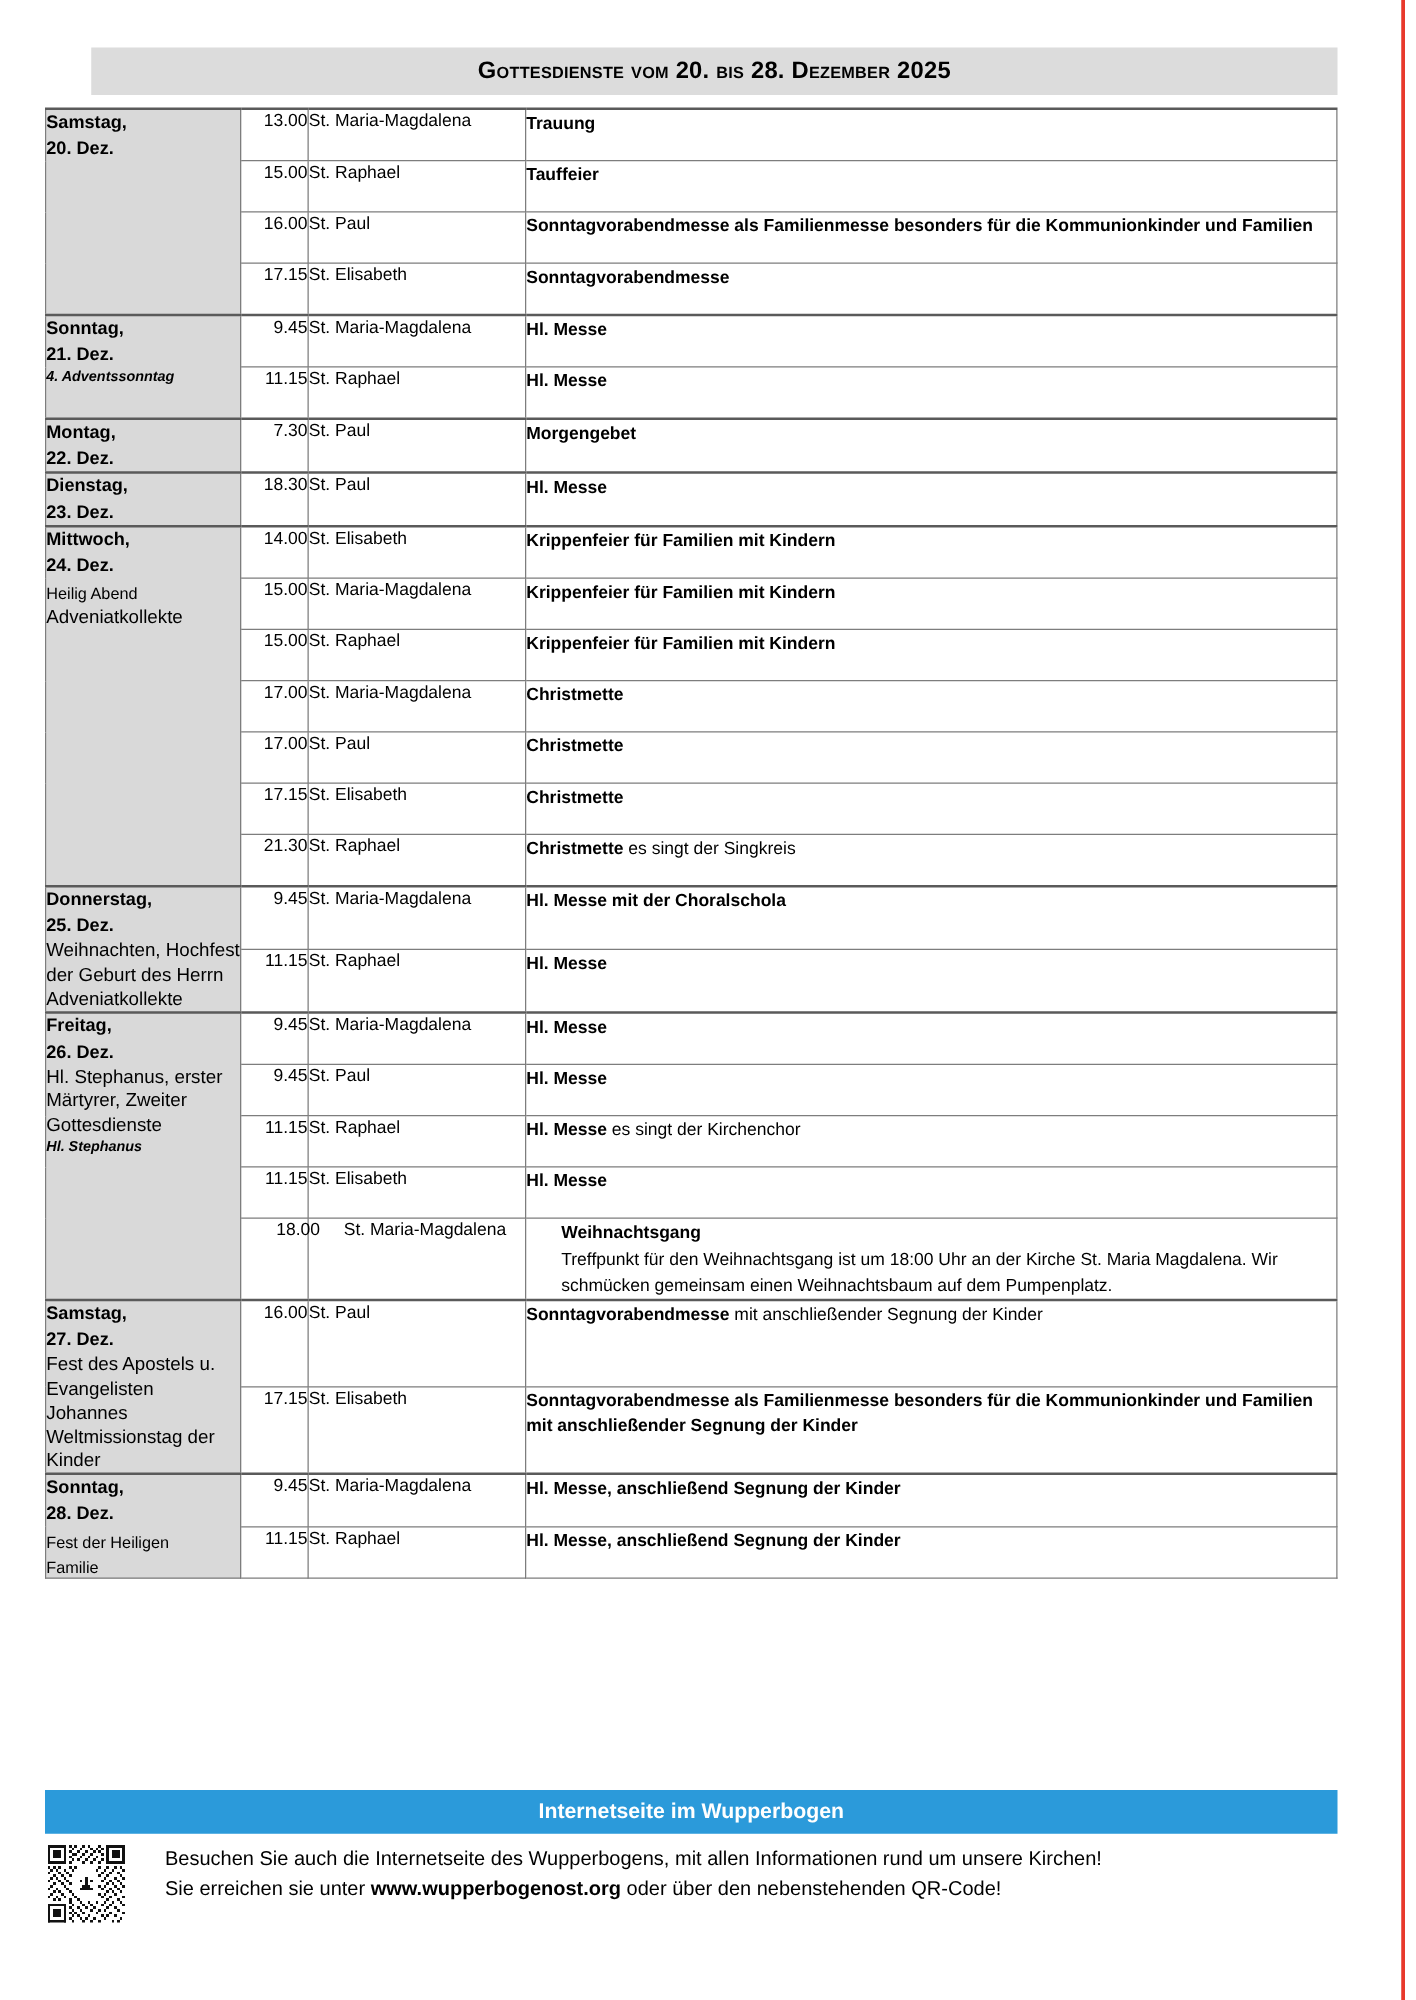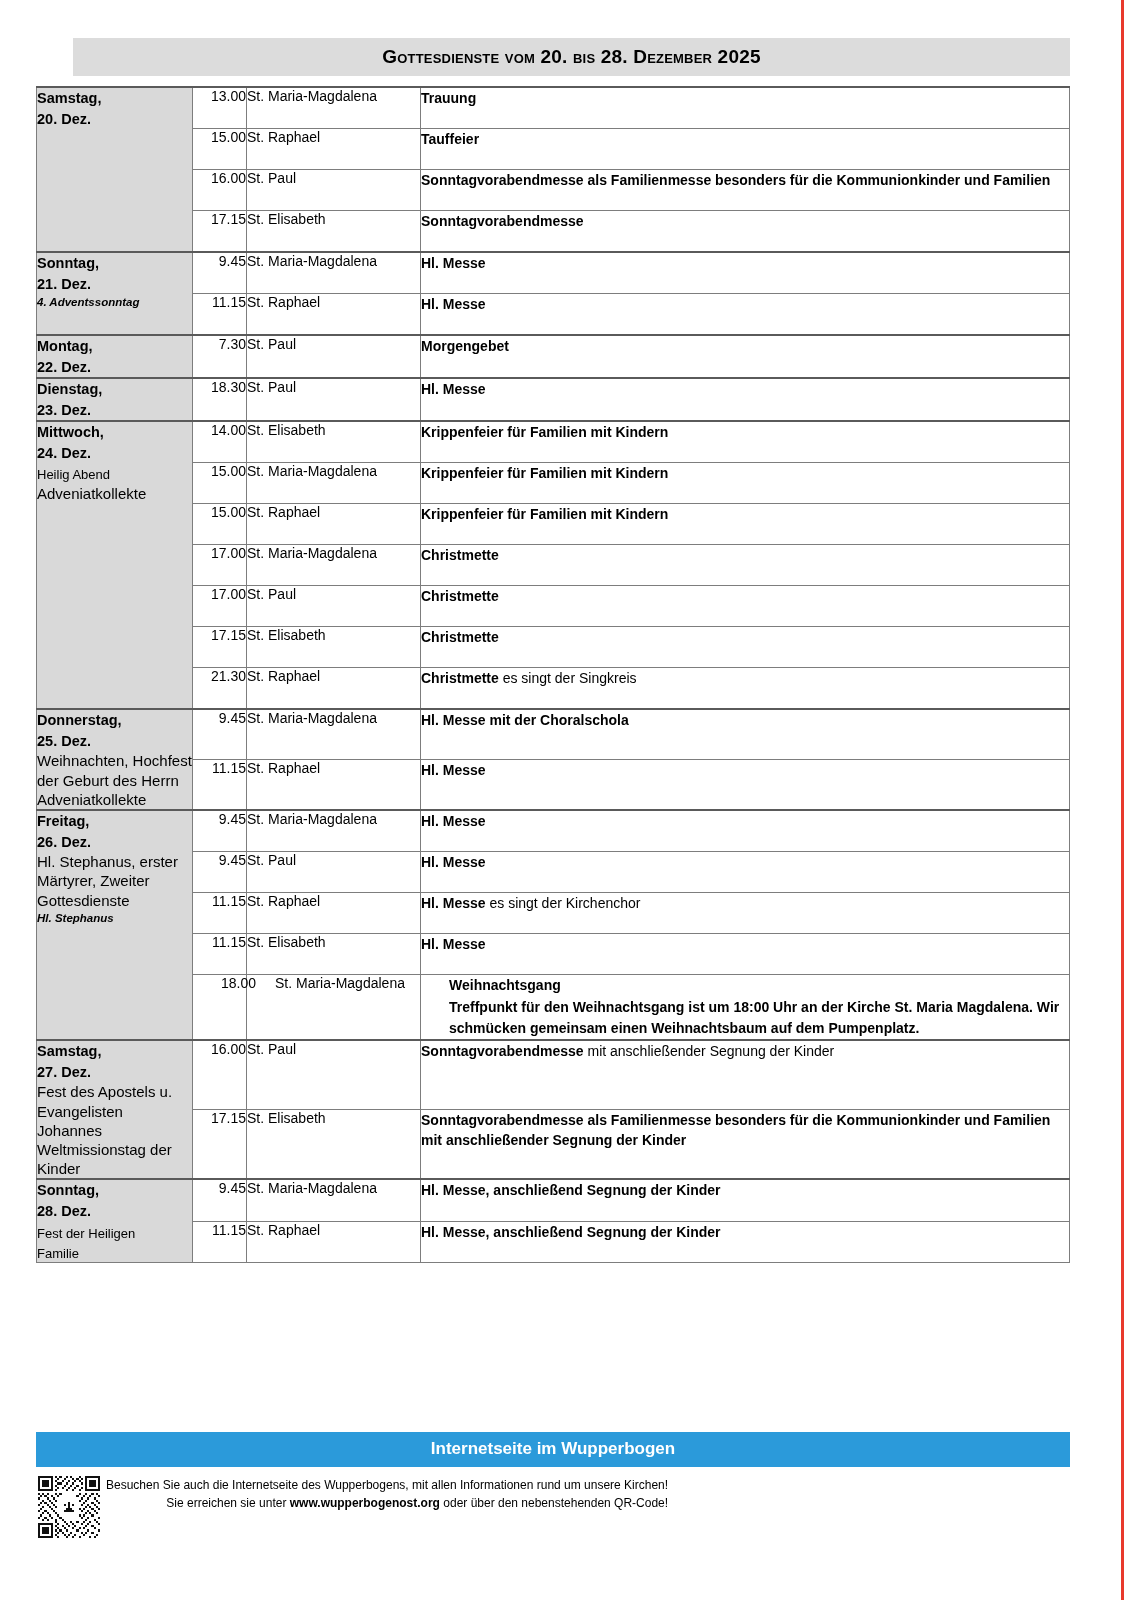"Treffpunkt für den Weihnachtsgang ist" .desc-sub { font-weight: bold -> normal }
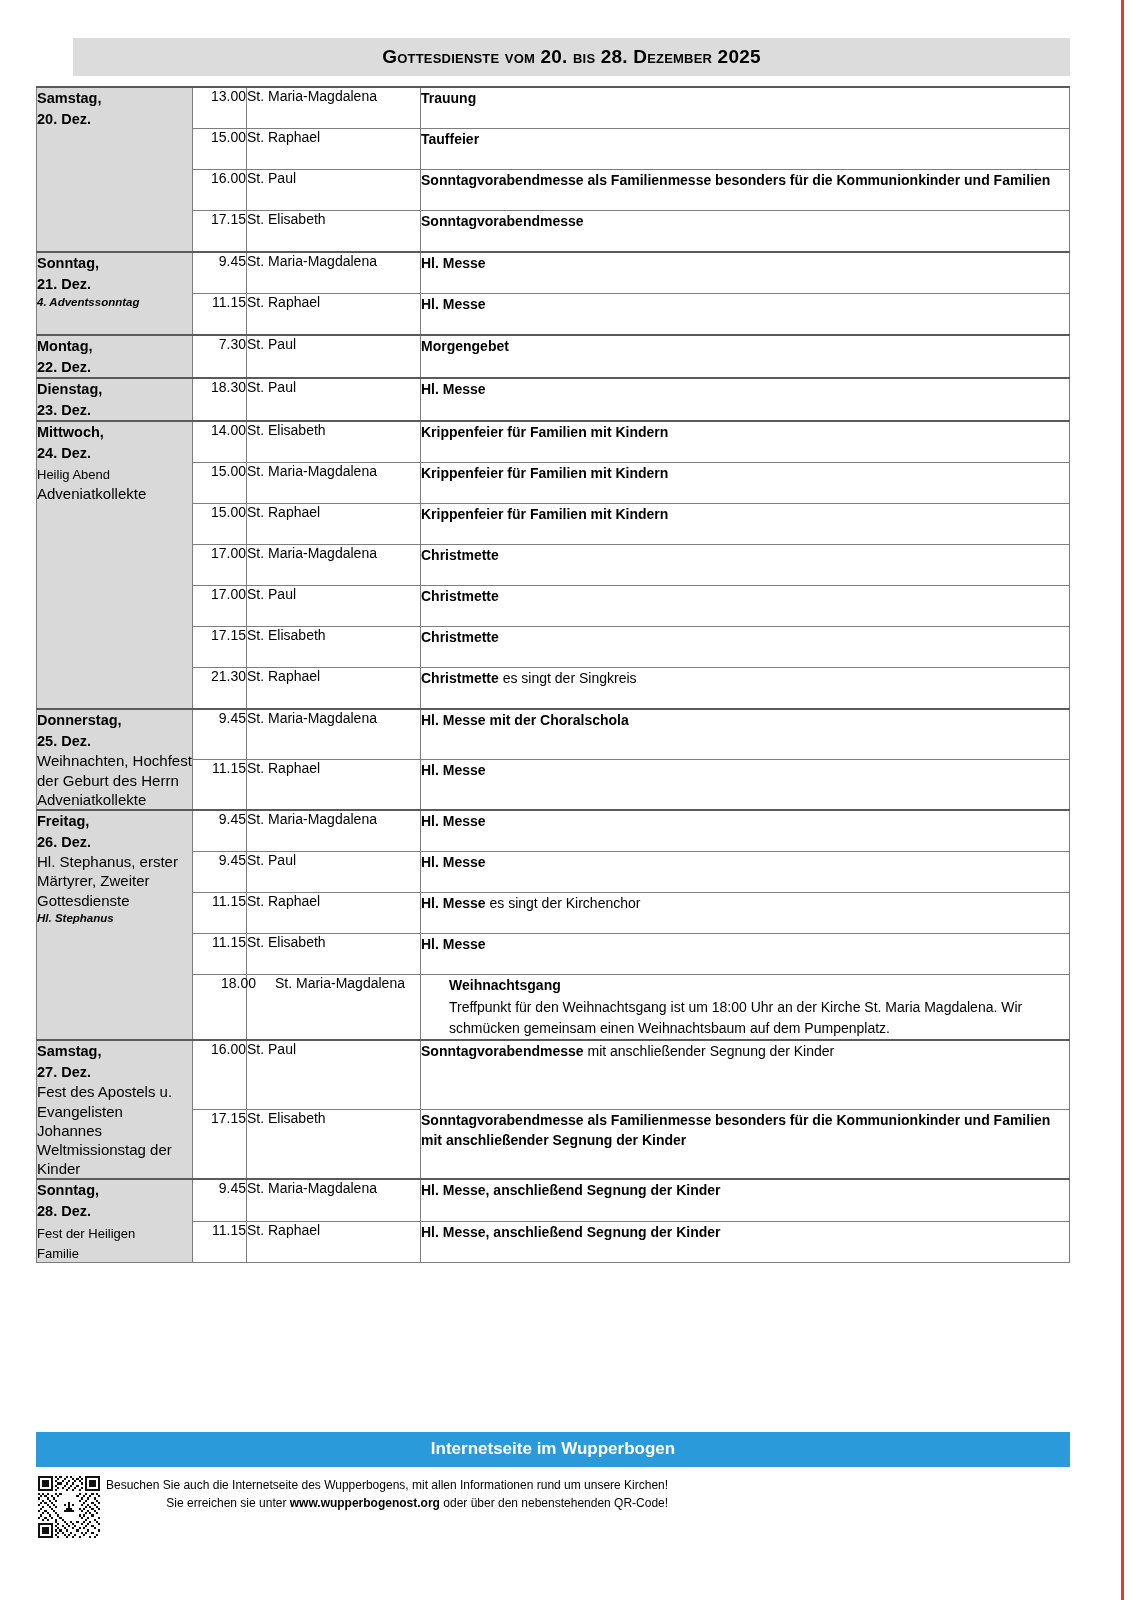"Besuchen Sie auch die Internetseite" .footer-lines { font-size: 12px -> 16px; margin-left: 6px -> 32px; text-align: right -> none }
